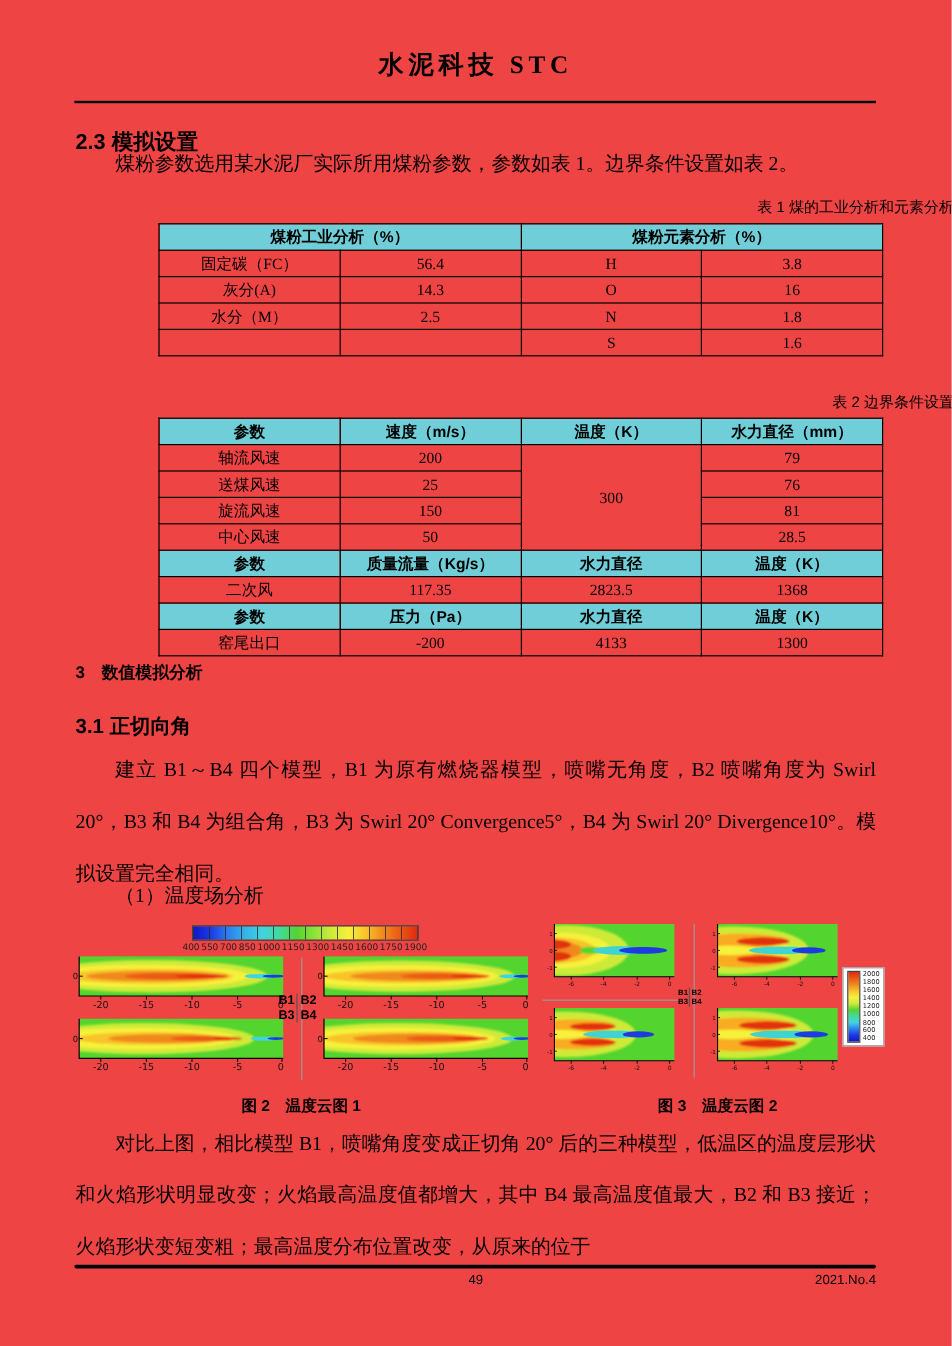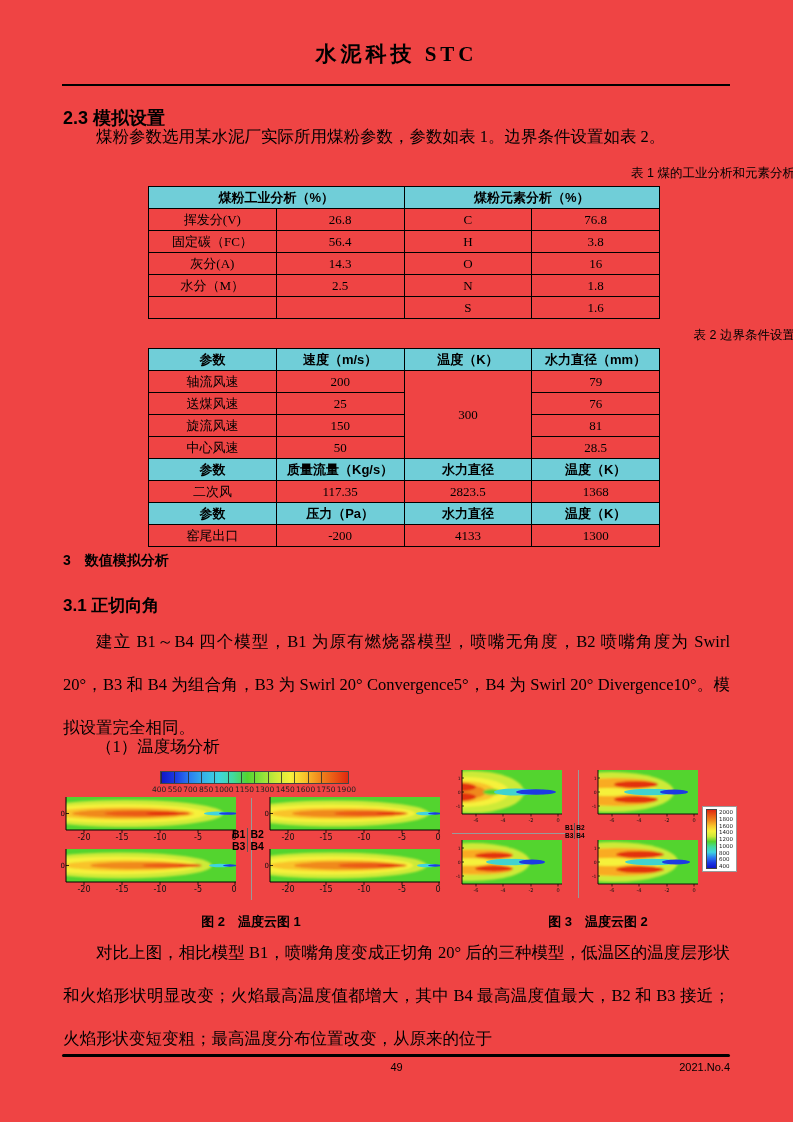"煤粉工业分析（%）" table.tbl { left: 148px -> 132px; width: 512px -> 604px }
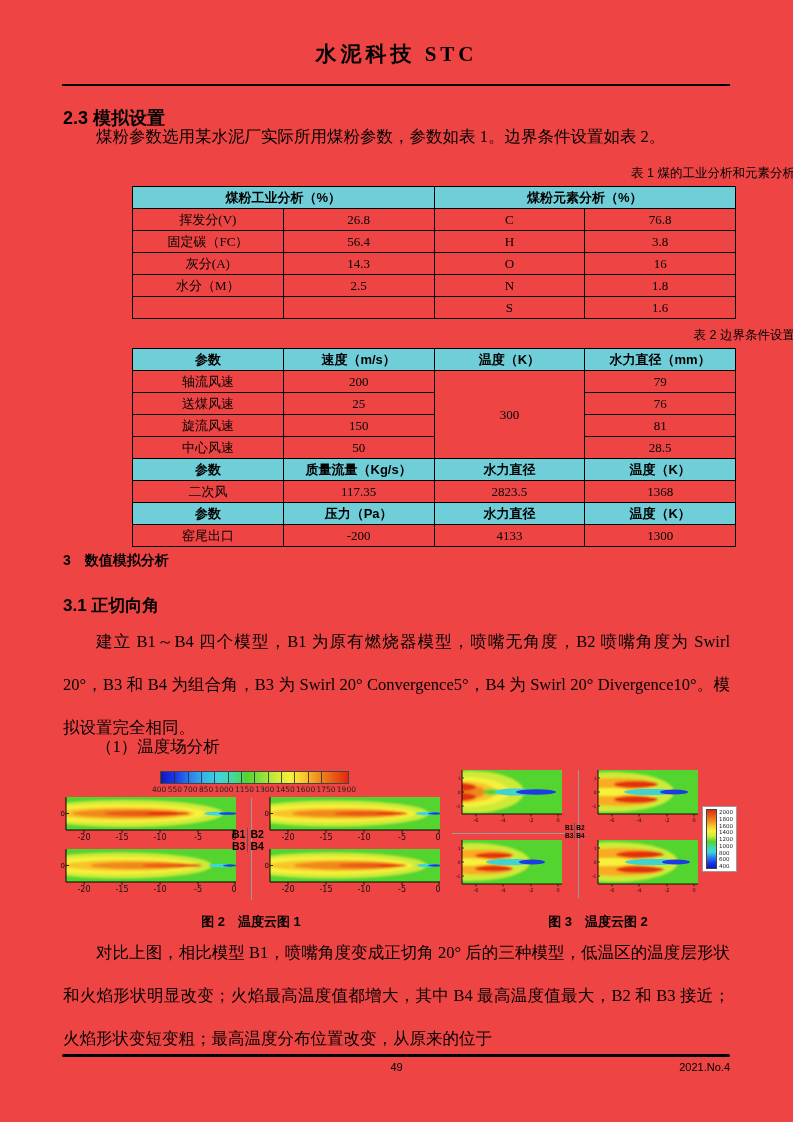"挥发分(V)" tr { html: <tr> <td>挥发分(V)</td> <td>26.8</td> <td>C</td> <td>76.8</td> </tr> -> none }
